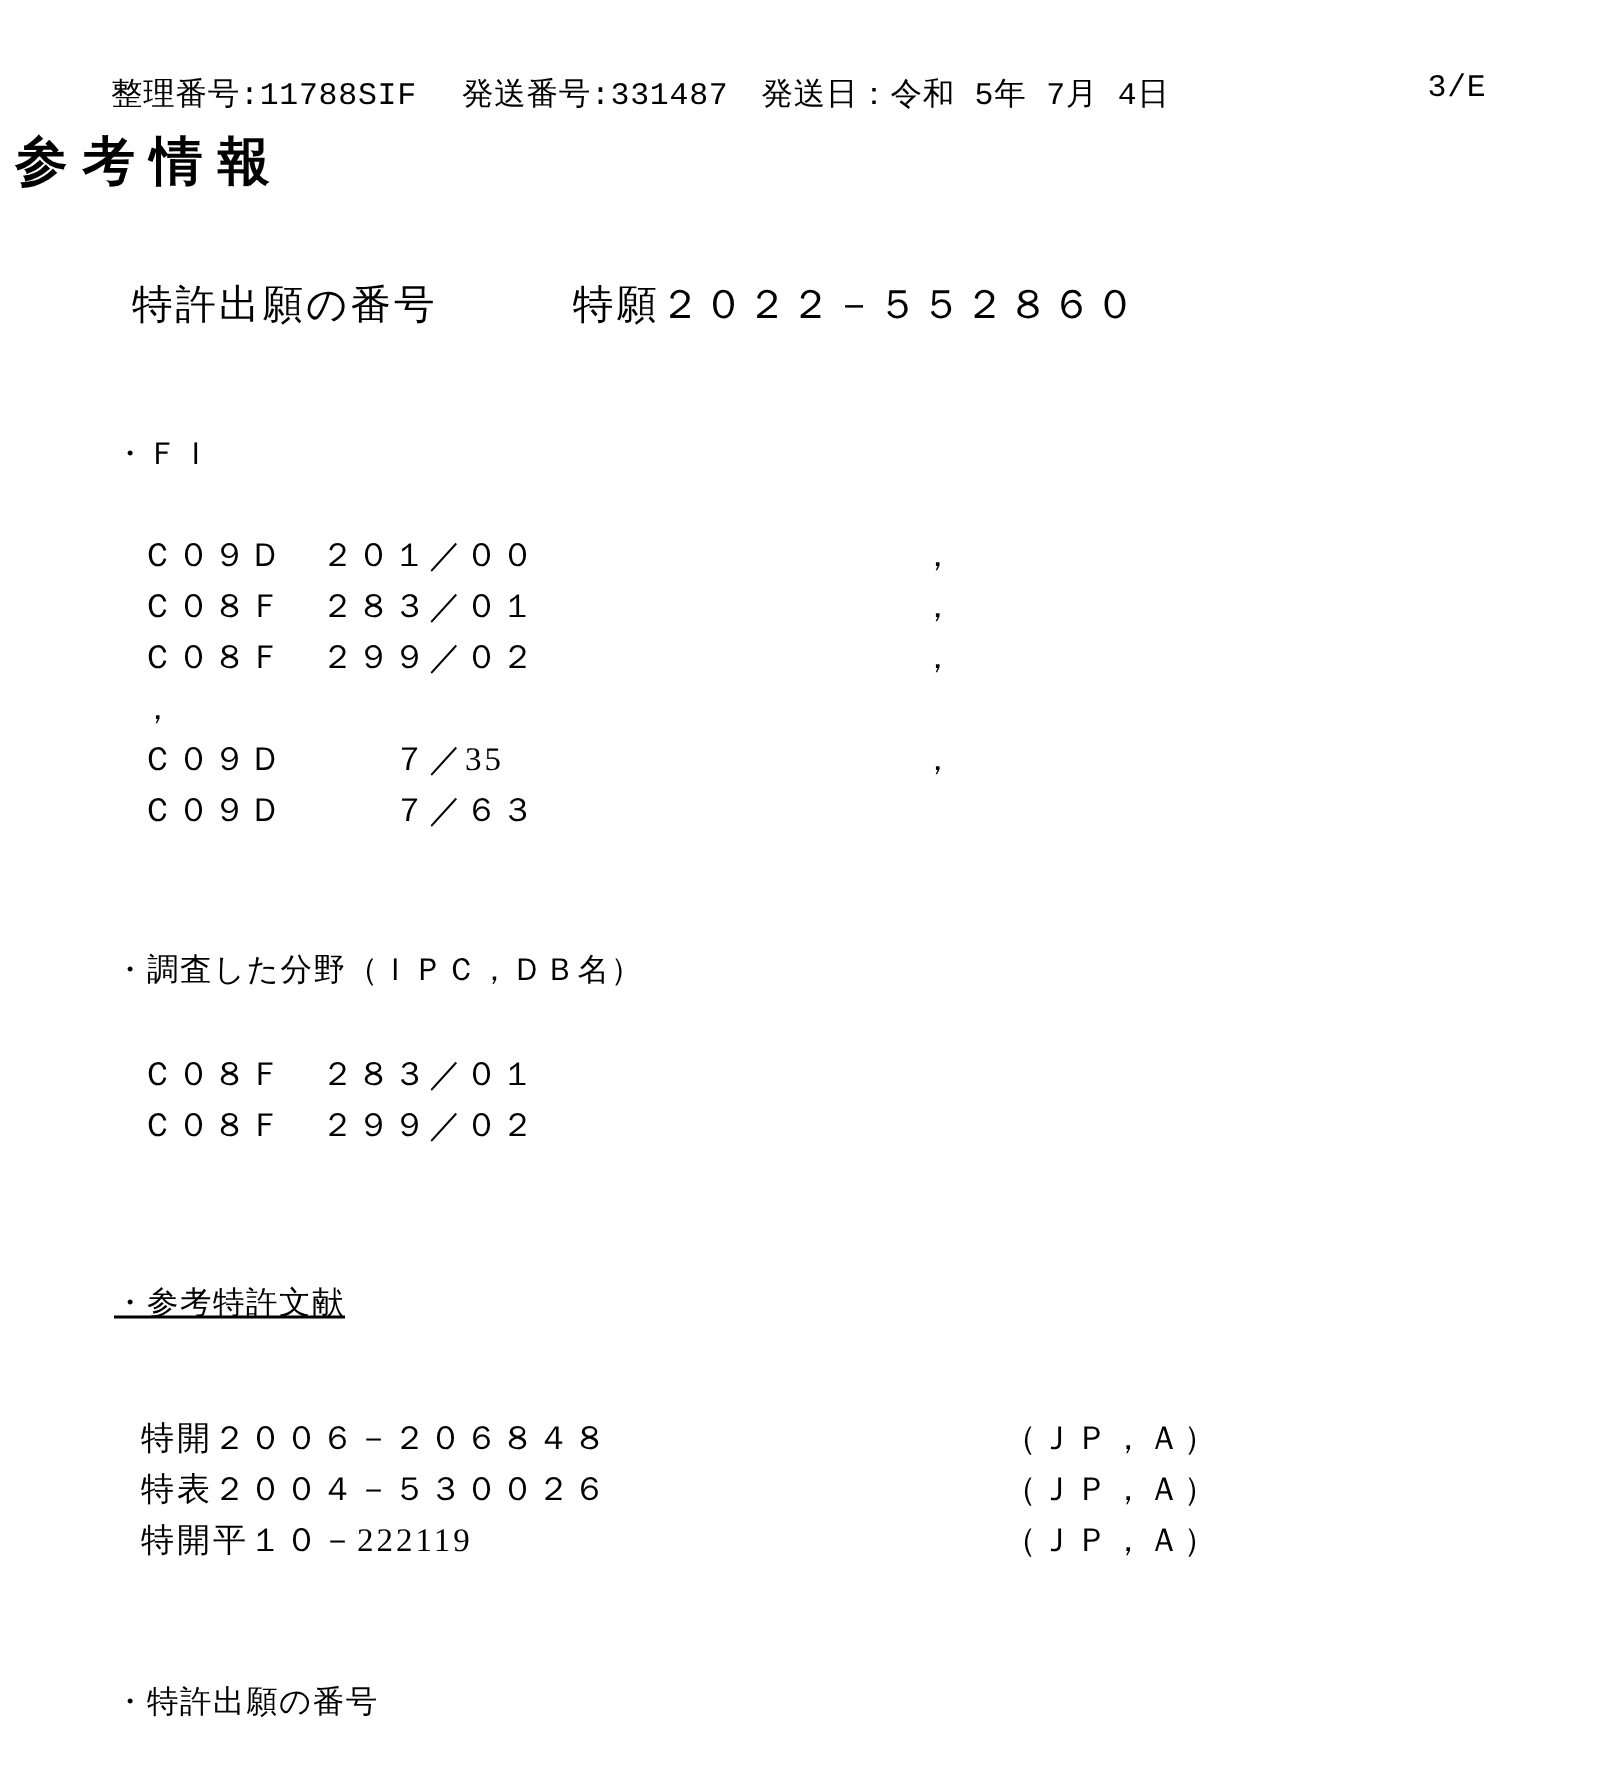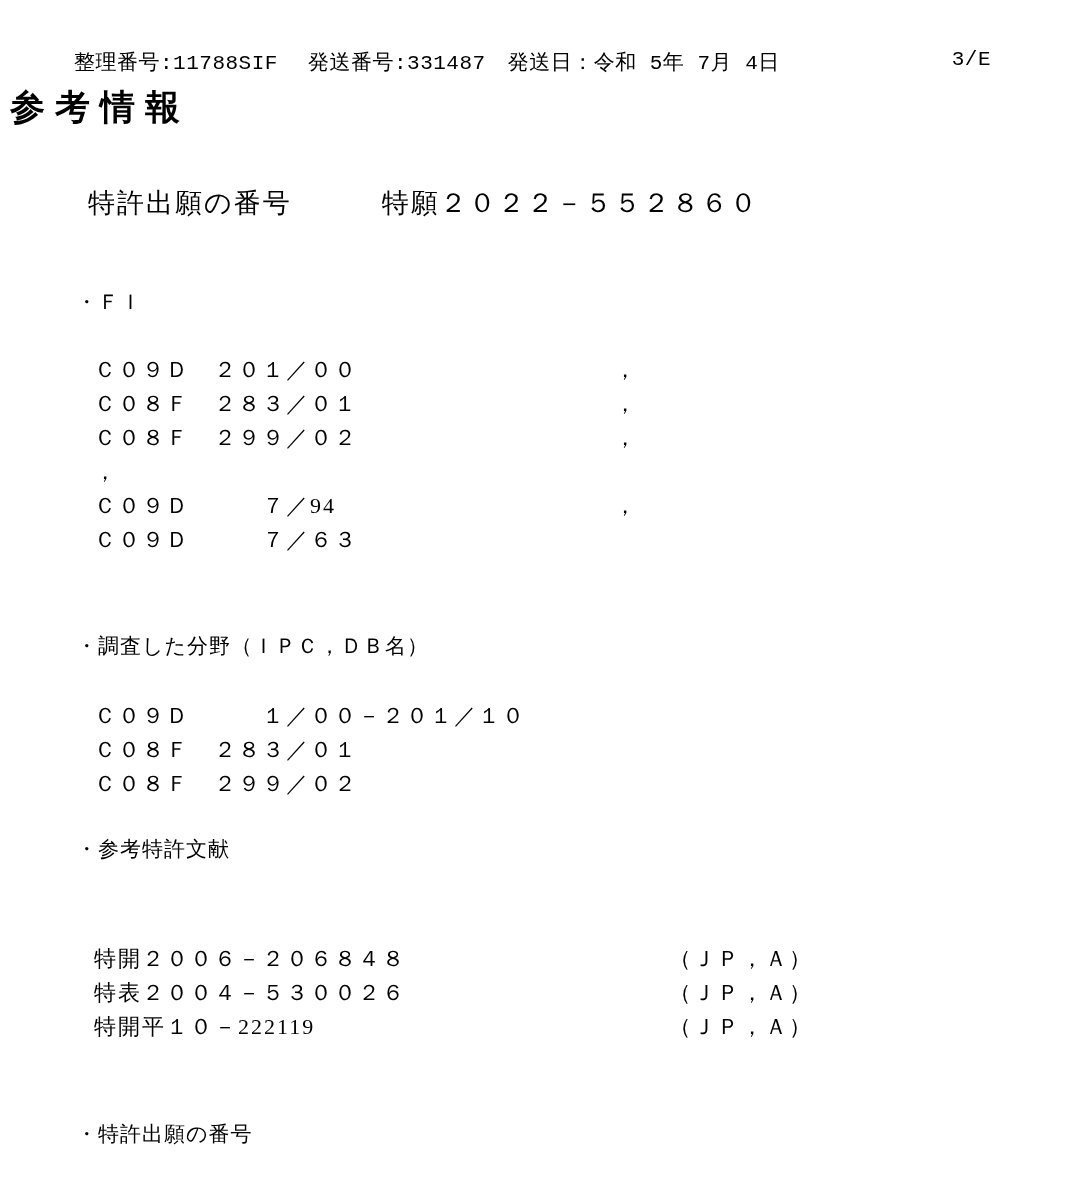"Ｃ０９Ｄ ７／94" span.code { text: 94 -> 35 }
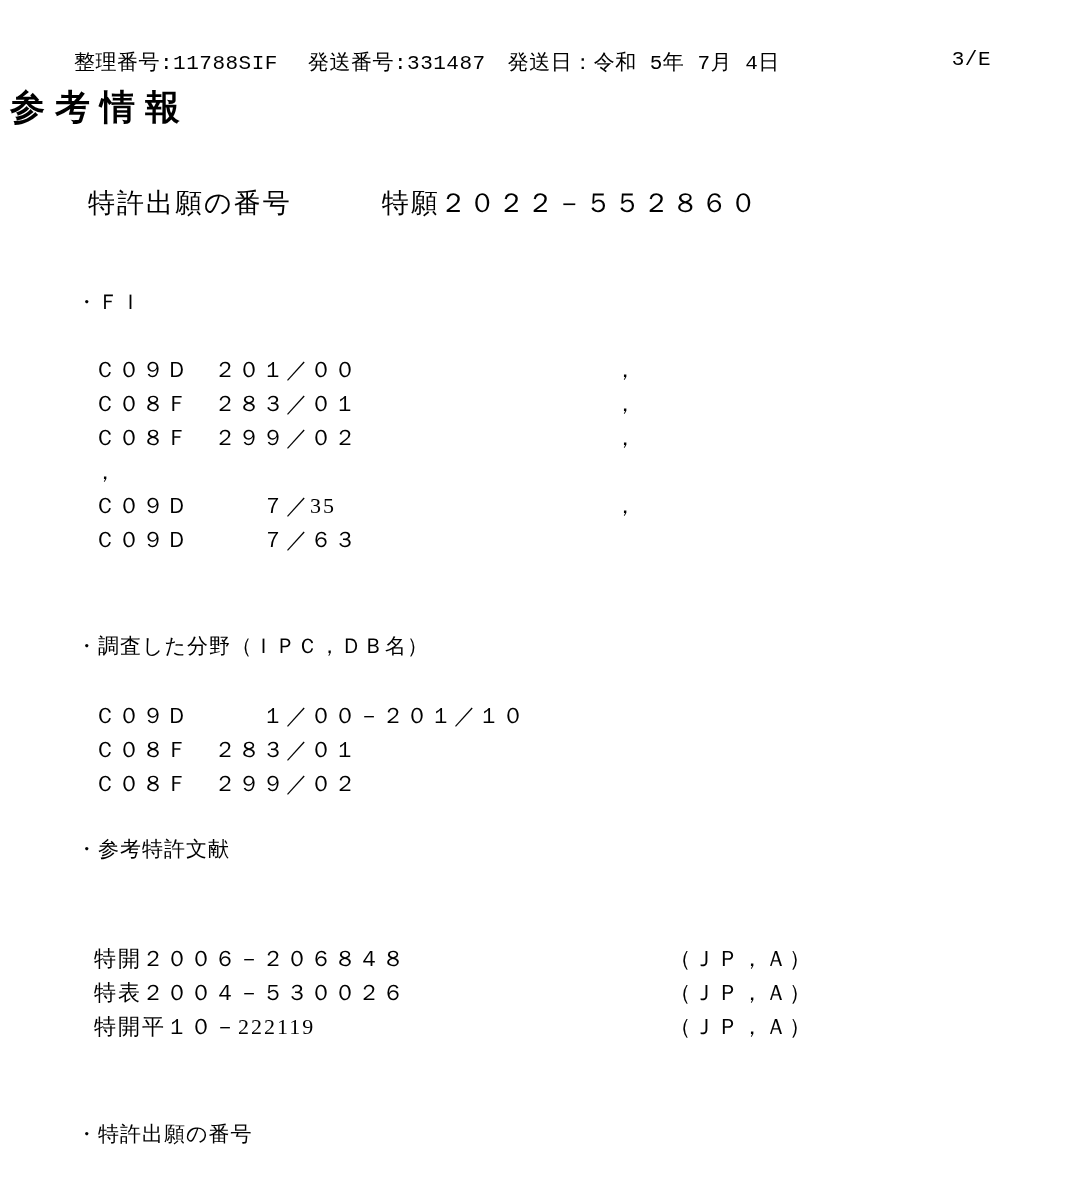"Ｃ０９Ｄ １／００－２０１／１０" div.entry { html: <div> <span>Ｃ０９Ｄ １／００－２０１／１０</span> <span></span> </div> -> none }
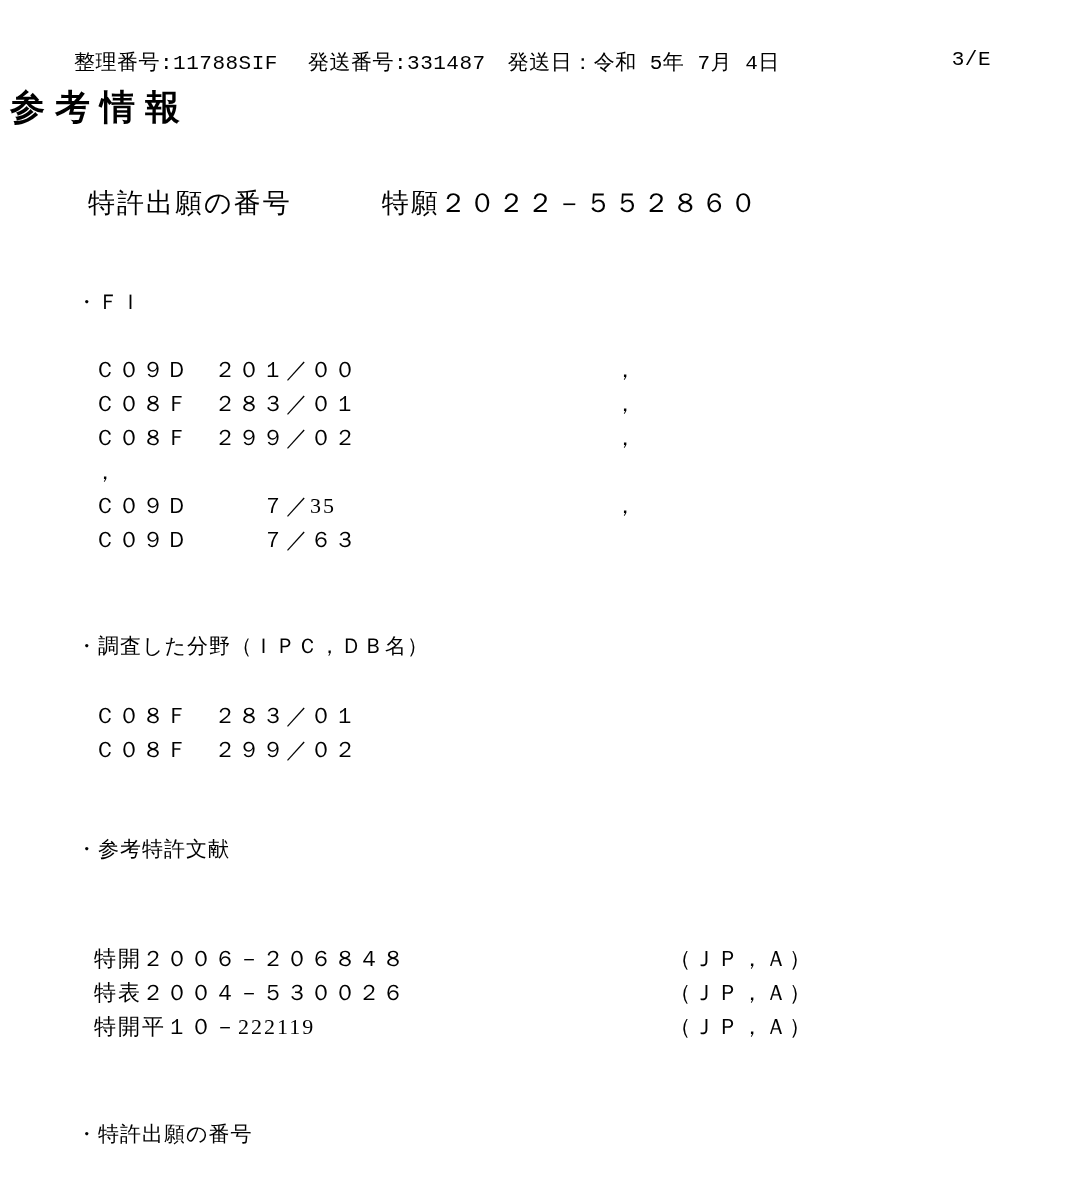"・参考特許文献" .sec-patlit { text-decoration: none -> underline; top: 835px -> 854px }
